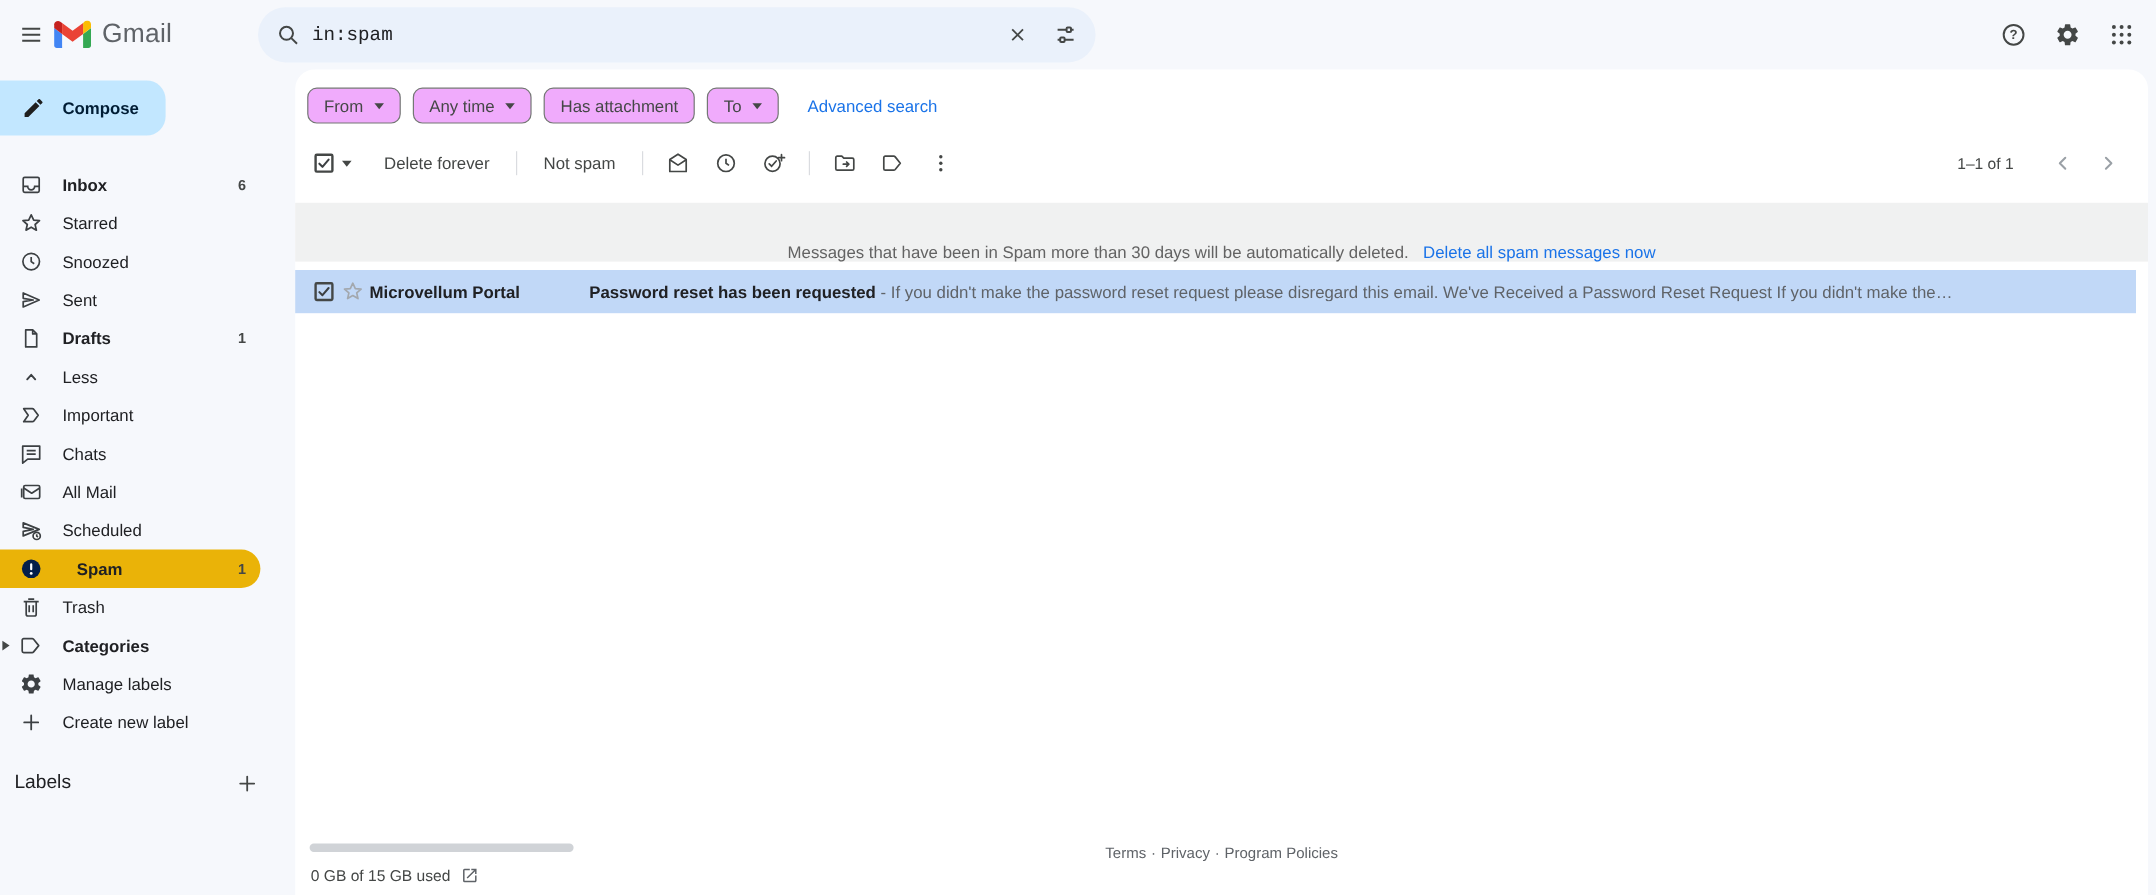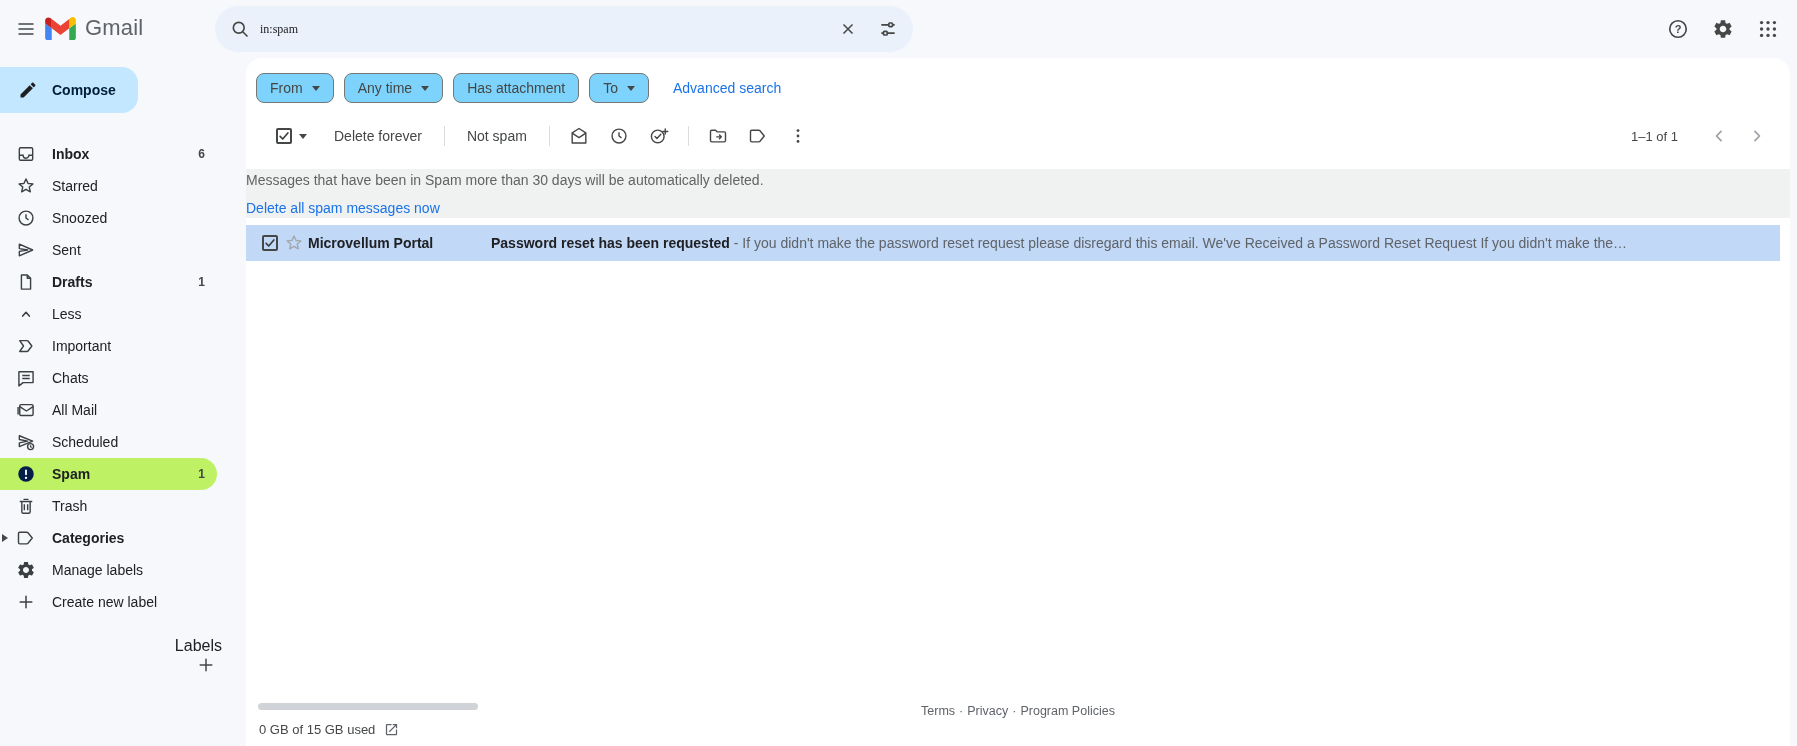"in:spam" .search-input { font-family: Liberation Serif, serif -> Liberation Mono, monospace; font-size: 12px -> 16px }
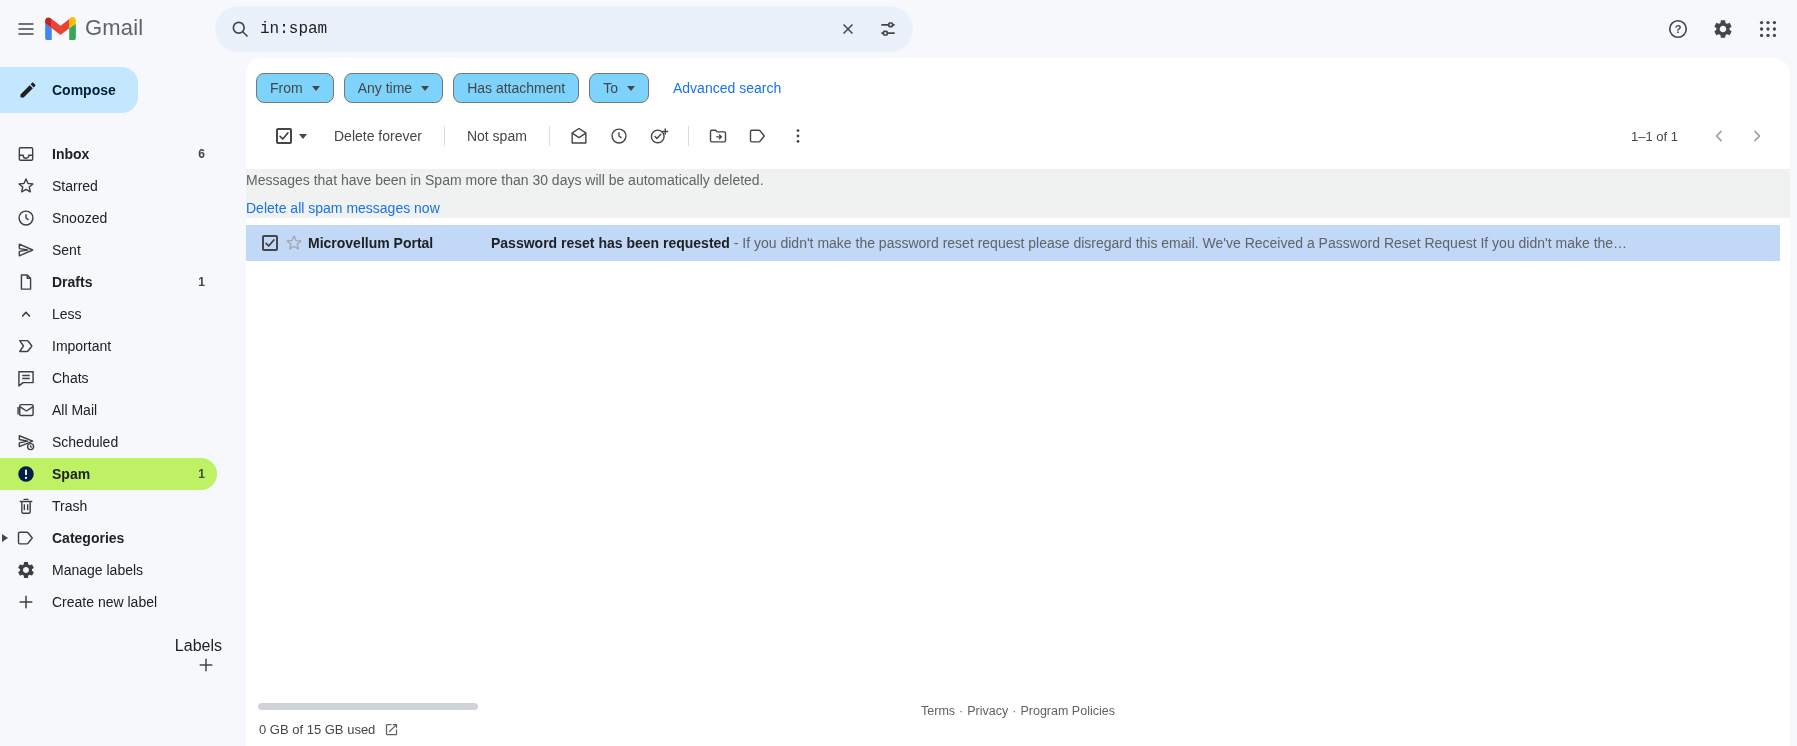"From" .chip { background: #7dd3fc -> #f0abfc }
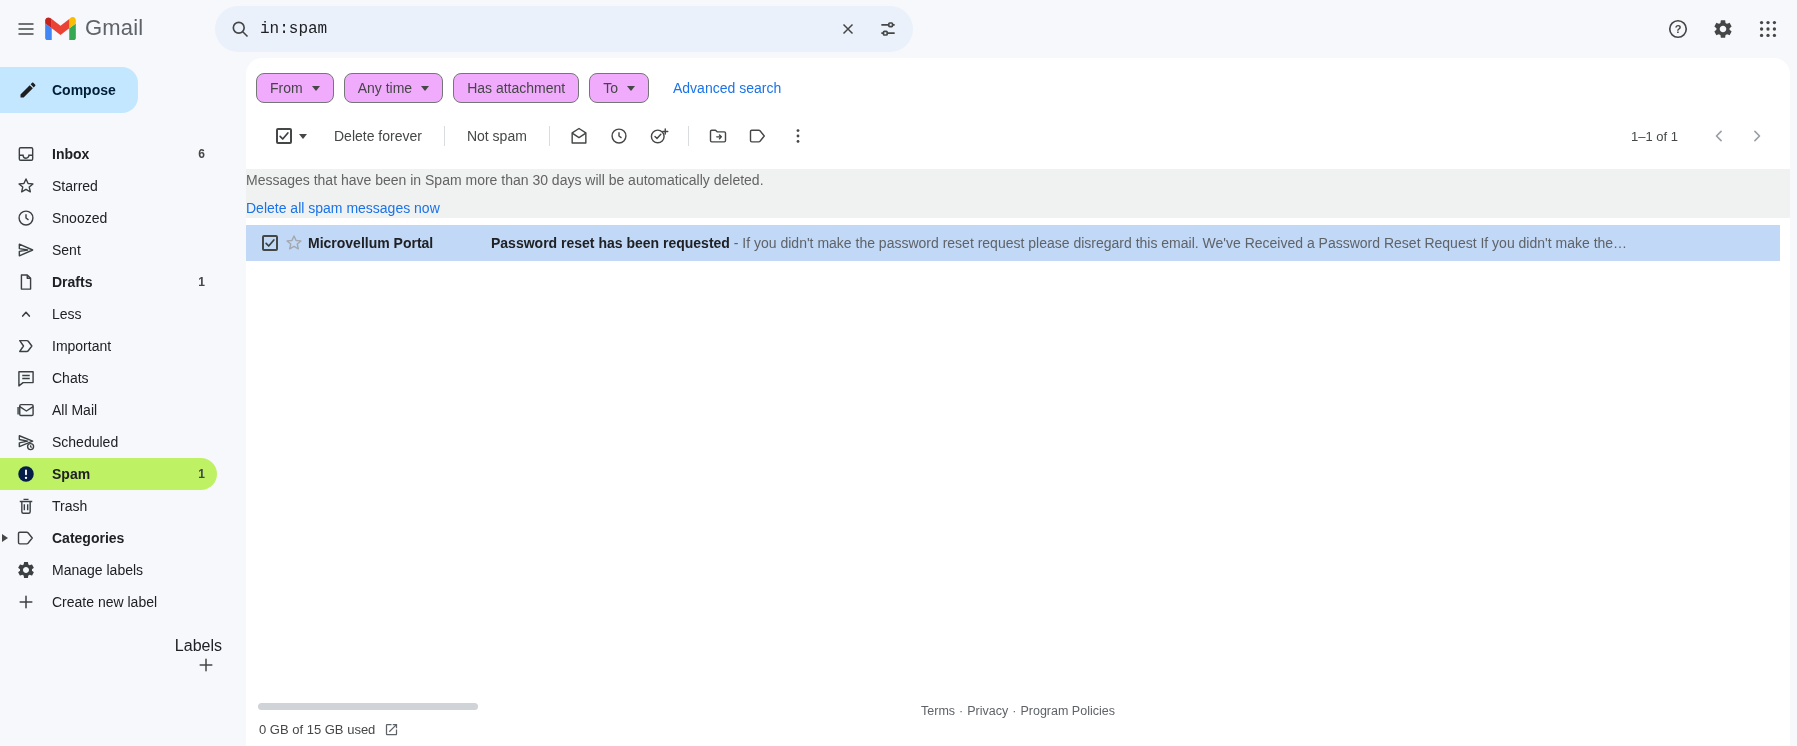"Delete forever" .toolbar { left: 14px -> 0 }
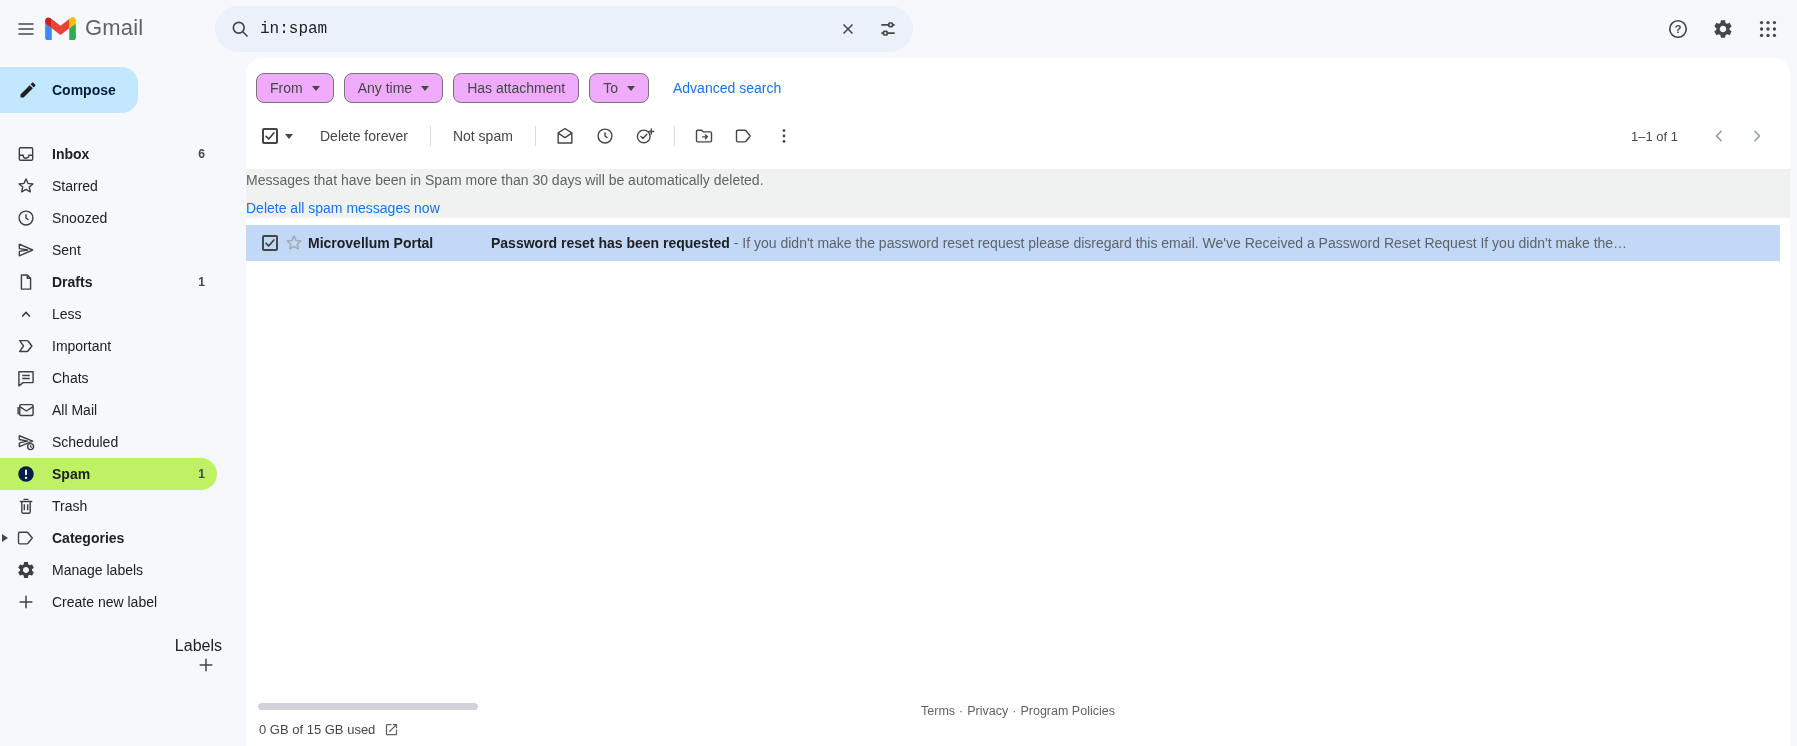"Messages that have been in" .banner { align-items: flex-start -> flex-end; flex-direction: column -> none }
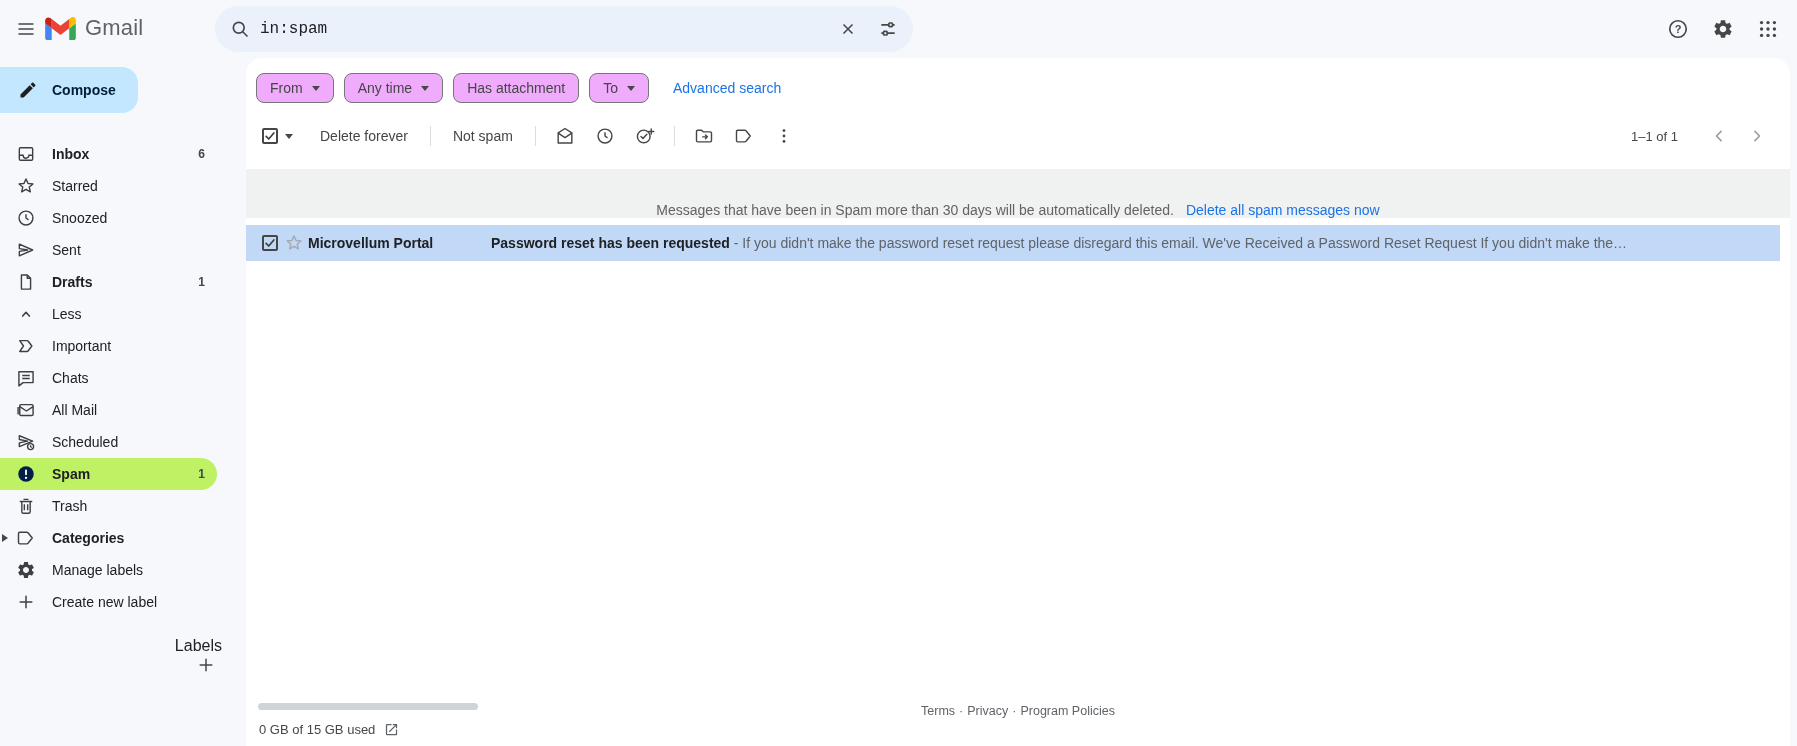"Spam" .nav-item.selected { background: #bef264 -> #eab308; gap: none -> 12px }
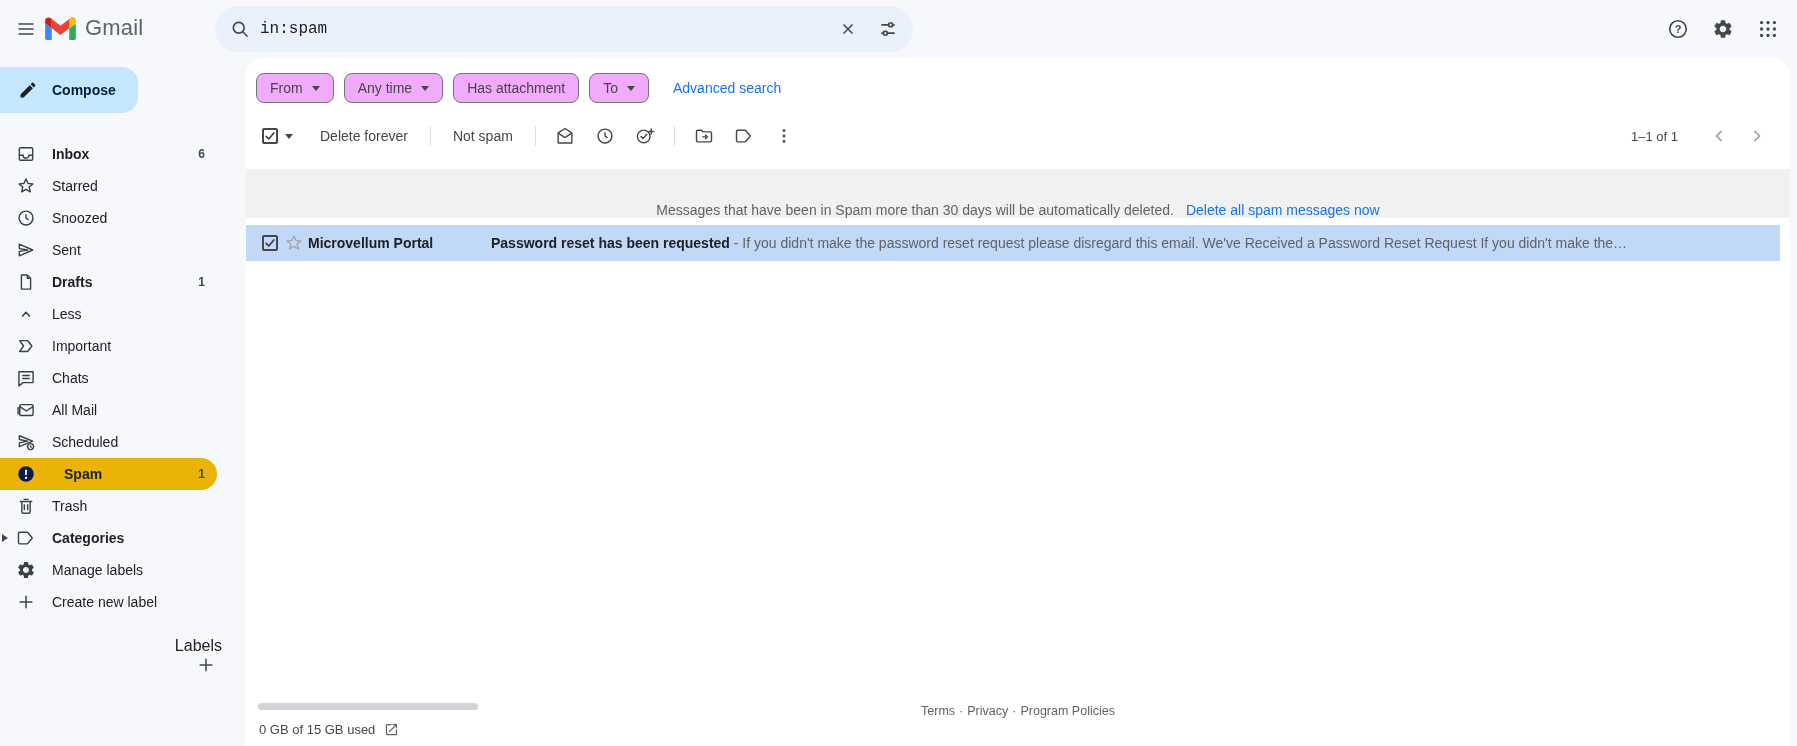"Labels" .labels-head { align-items: flex-end -> center; flex-direction: column -> none }
